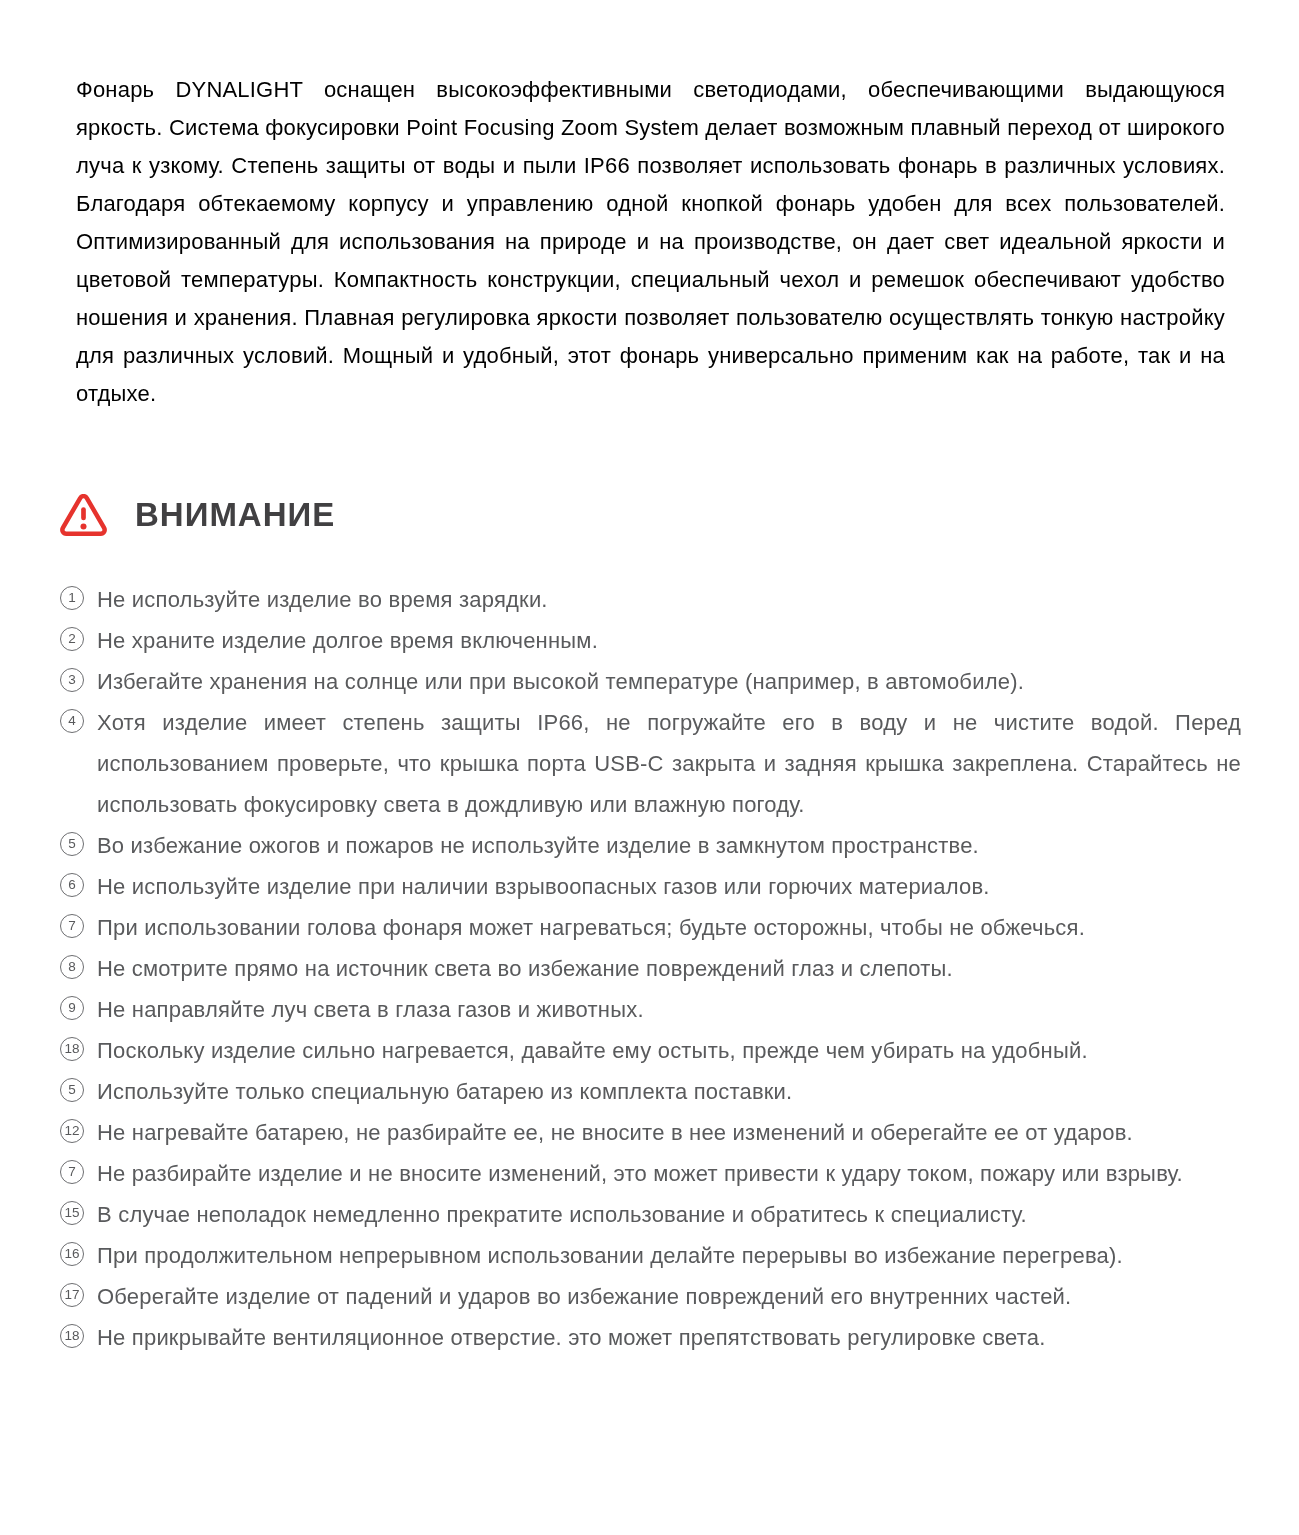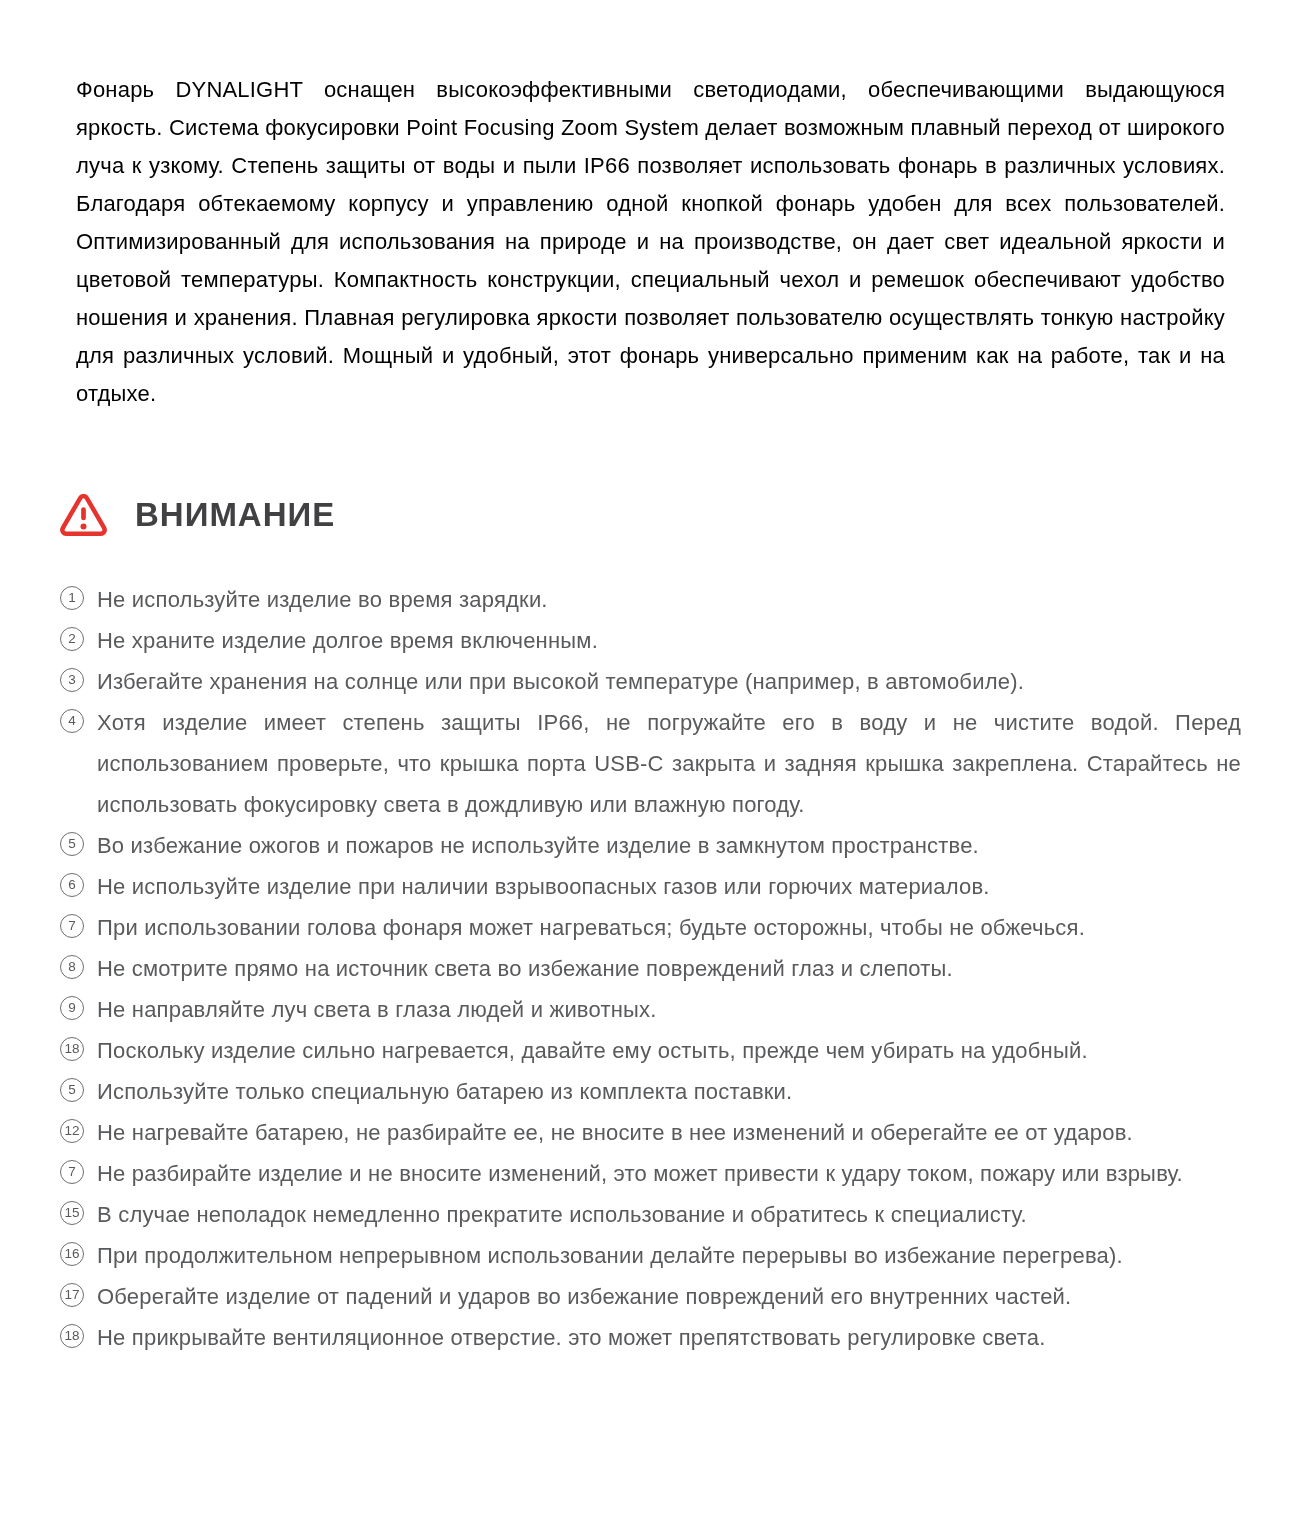"Не направляйте луч света в" div.item-text { text: людей -> газов }
